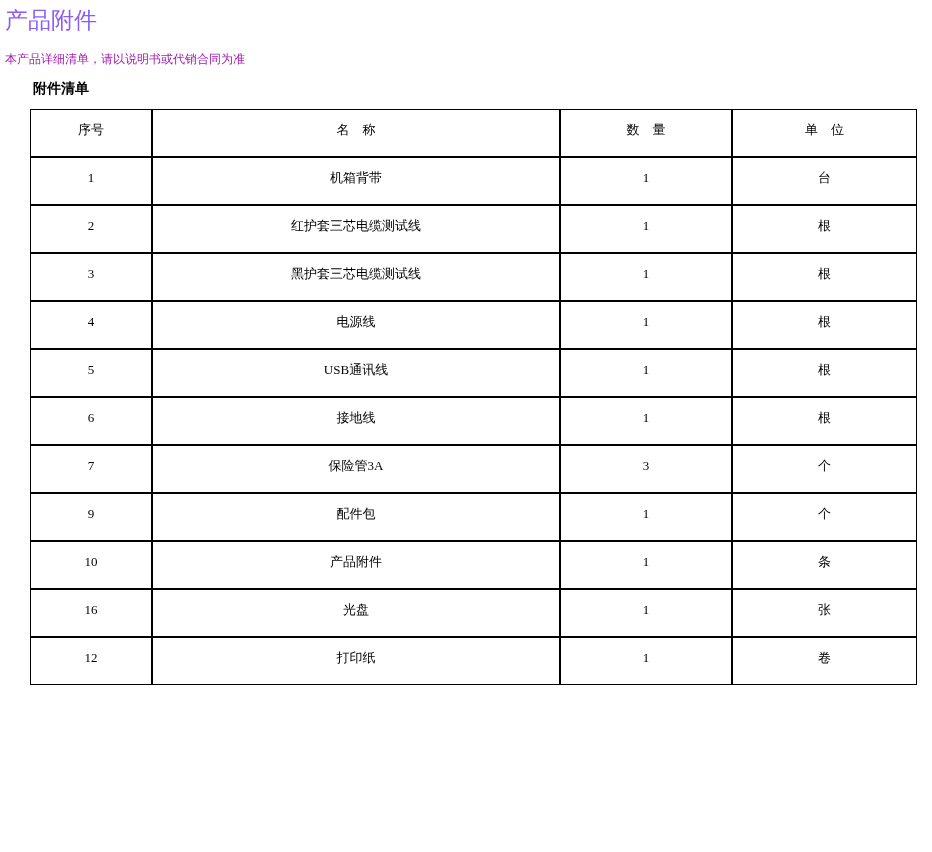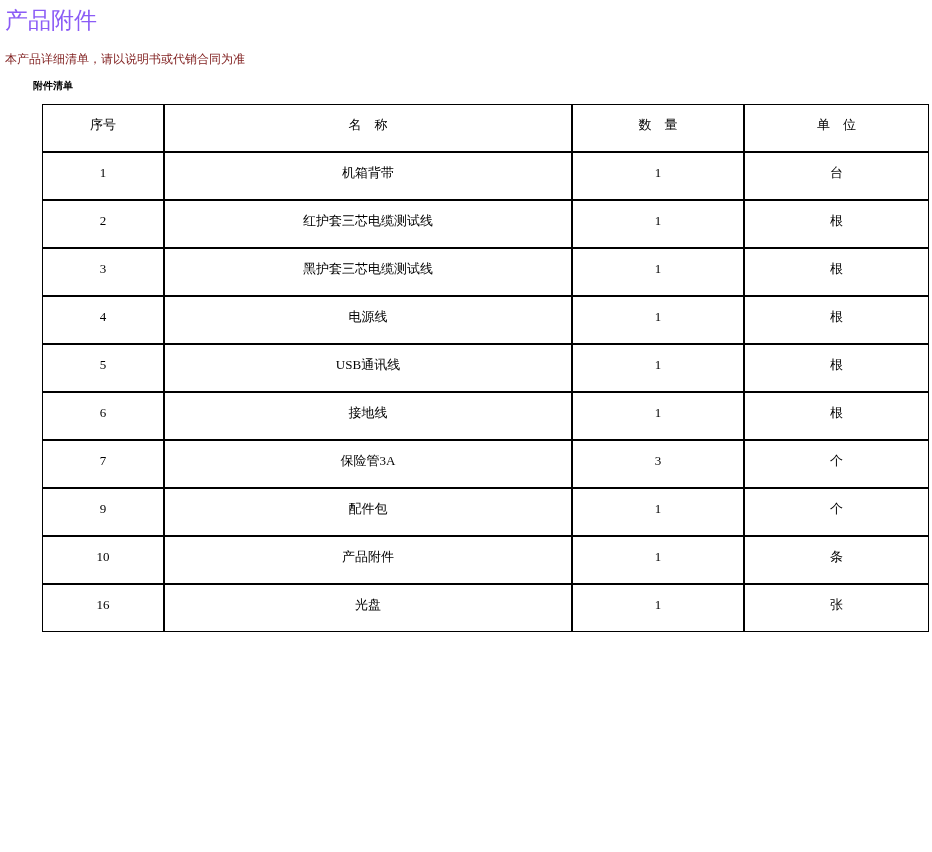"本产品详细清单，请以说明书或代销合同为准" .page-subtitle { color: #7f1d1d -> #a21caf }
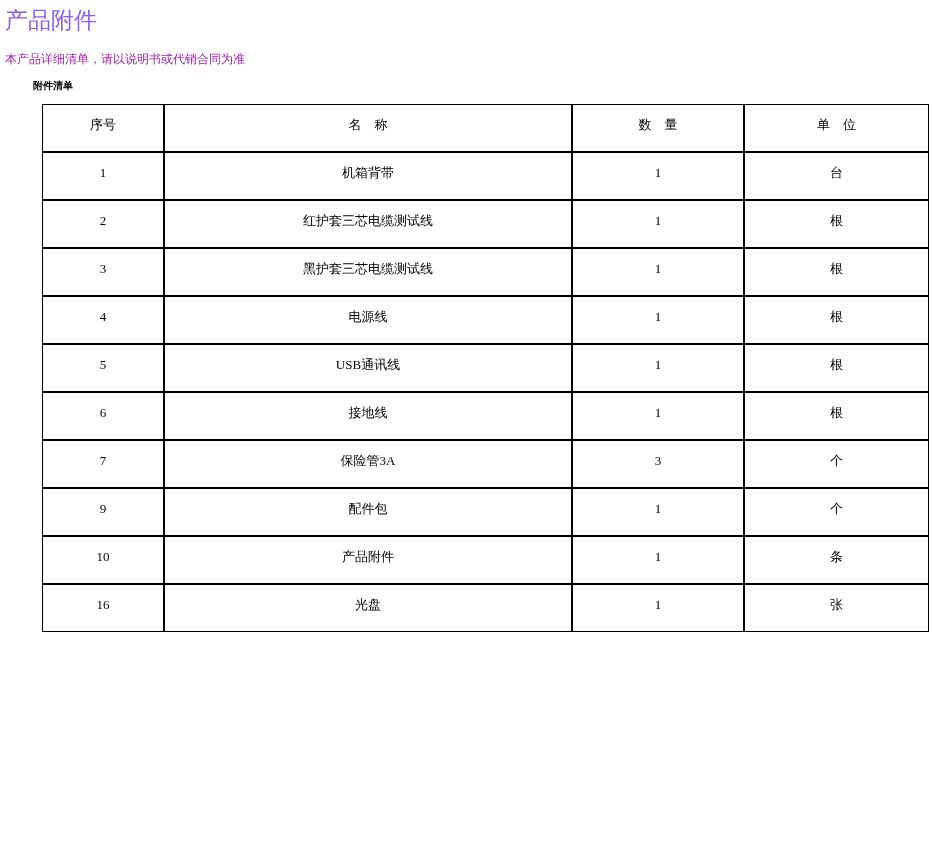"附件清单" .section-heading { font-size: 10px -> 14px }
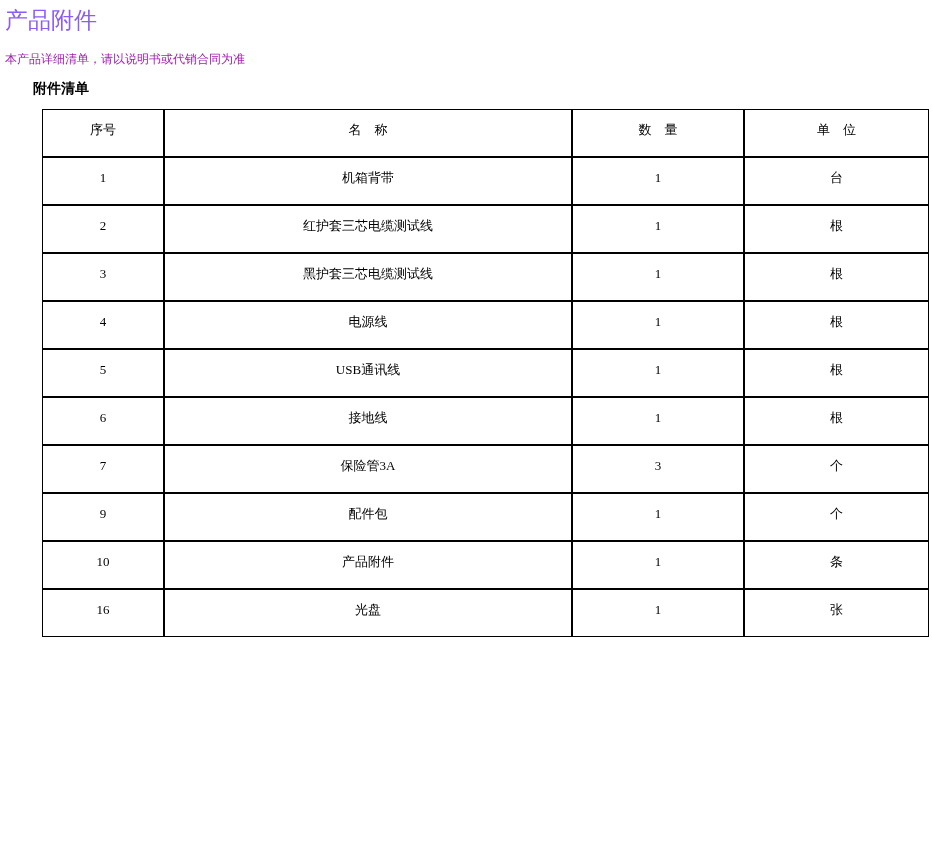"序号" table.accessories { margin: 12px 0 0 42px -> 12px 0 0 30px }
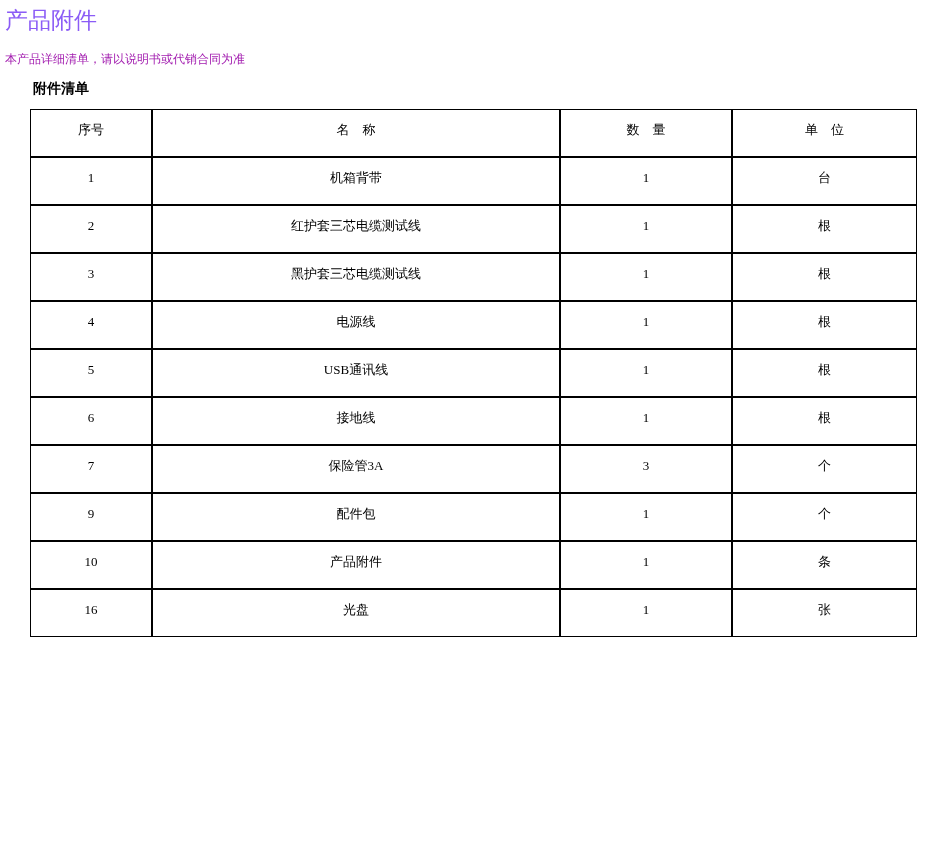"12" tr { html: none -> <tr> <td>12</td> <td>打印纸</td> <td>1</td> <td>卷</td> </tr> }
